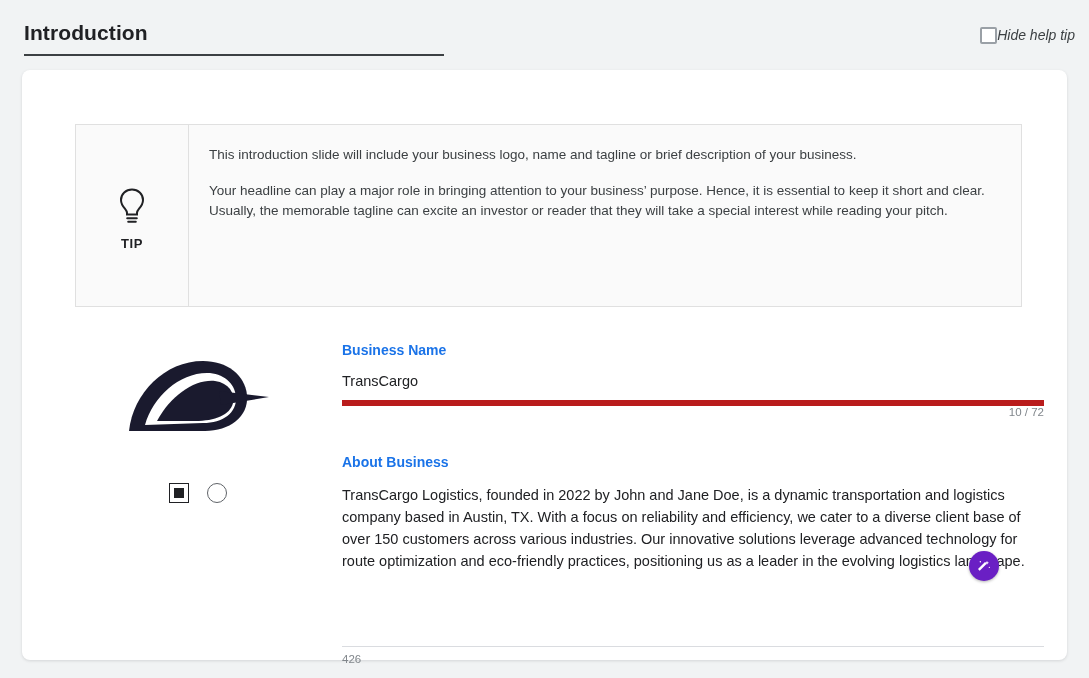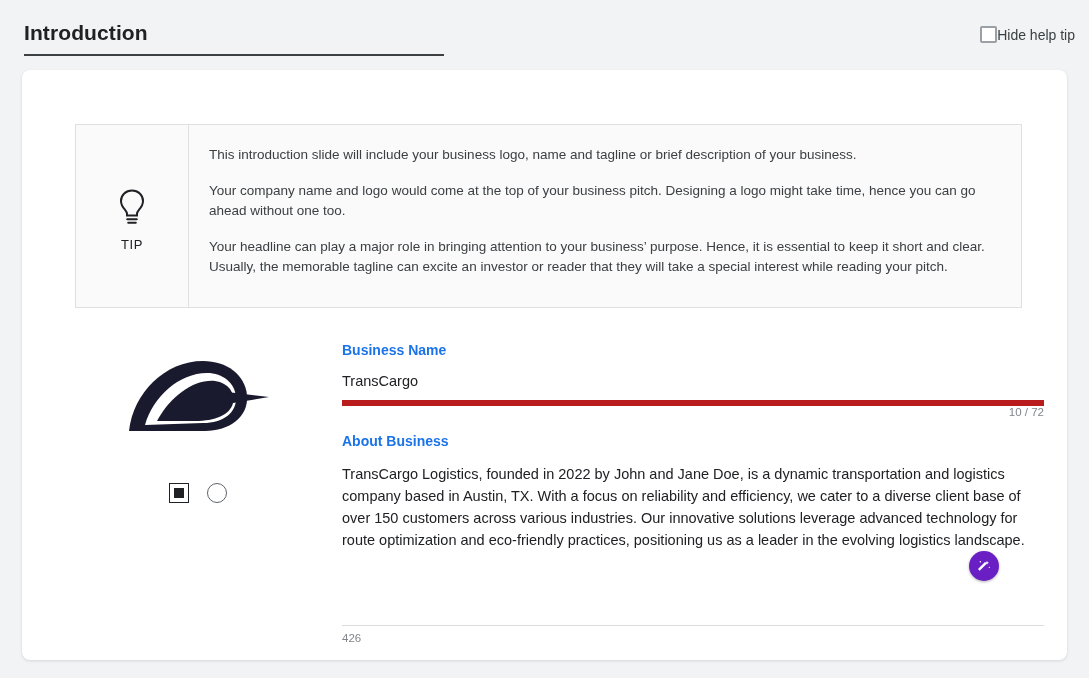"Hide help tip" .help-toggle { align-items: none -> center; font-style: none -> italic }
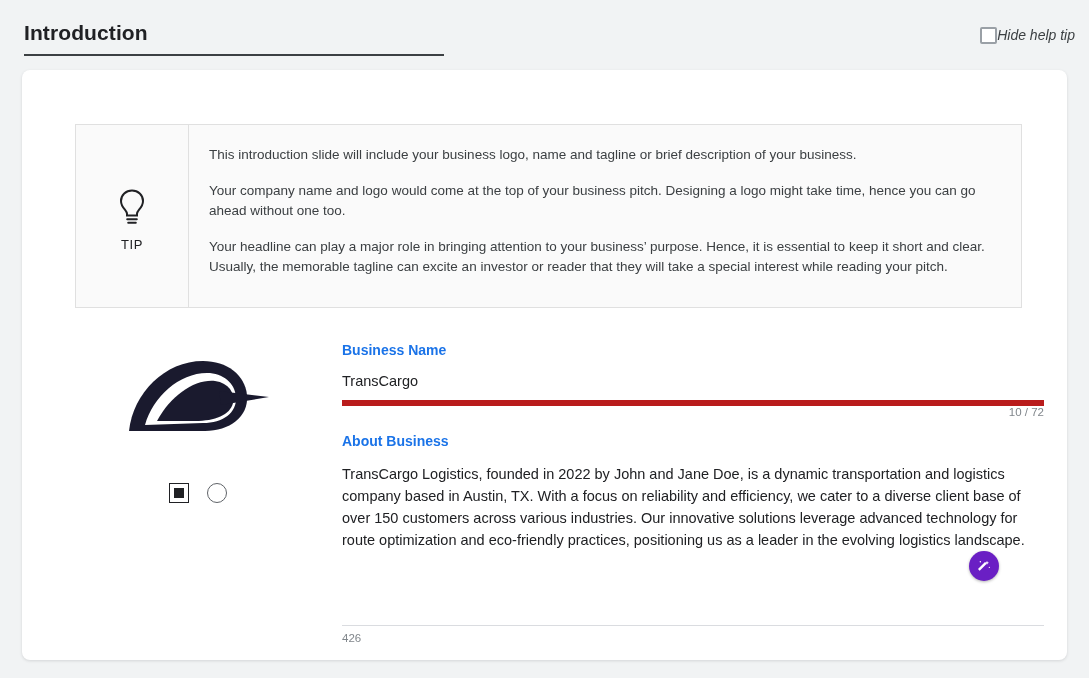"Your company name and logo" p { html: <p>Your company name and logo would come at the top of your business pitch. Designing a logo might take time, hence you can go ahead without one too.</p> -> none }
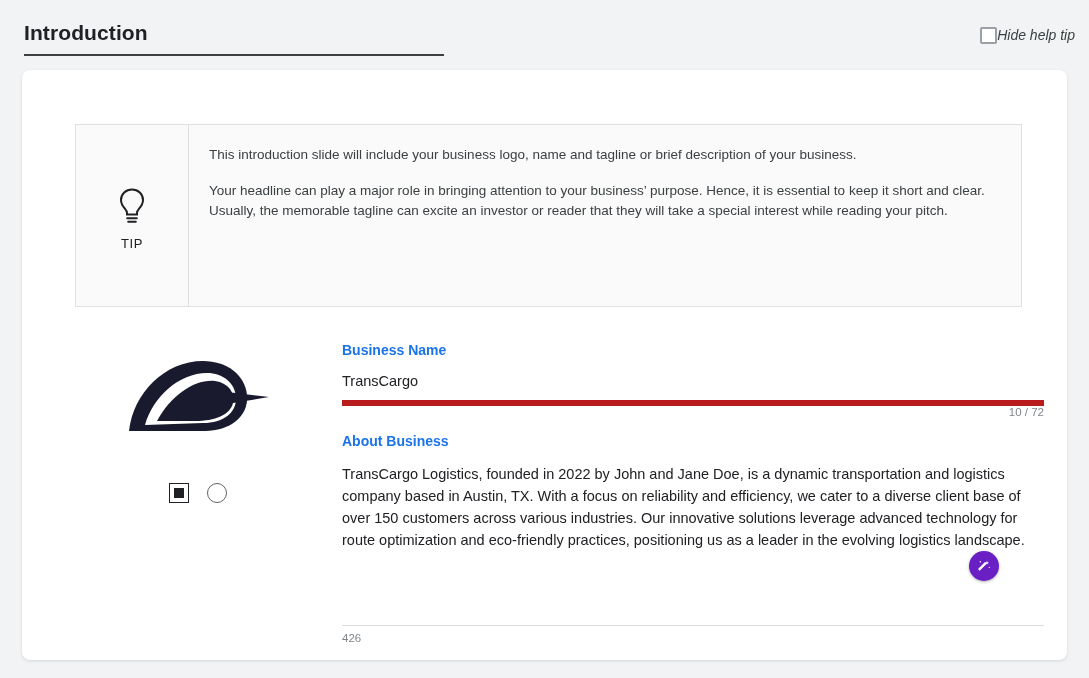"TIP" .tip-word { font-weight: normal -> bold }
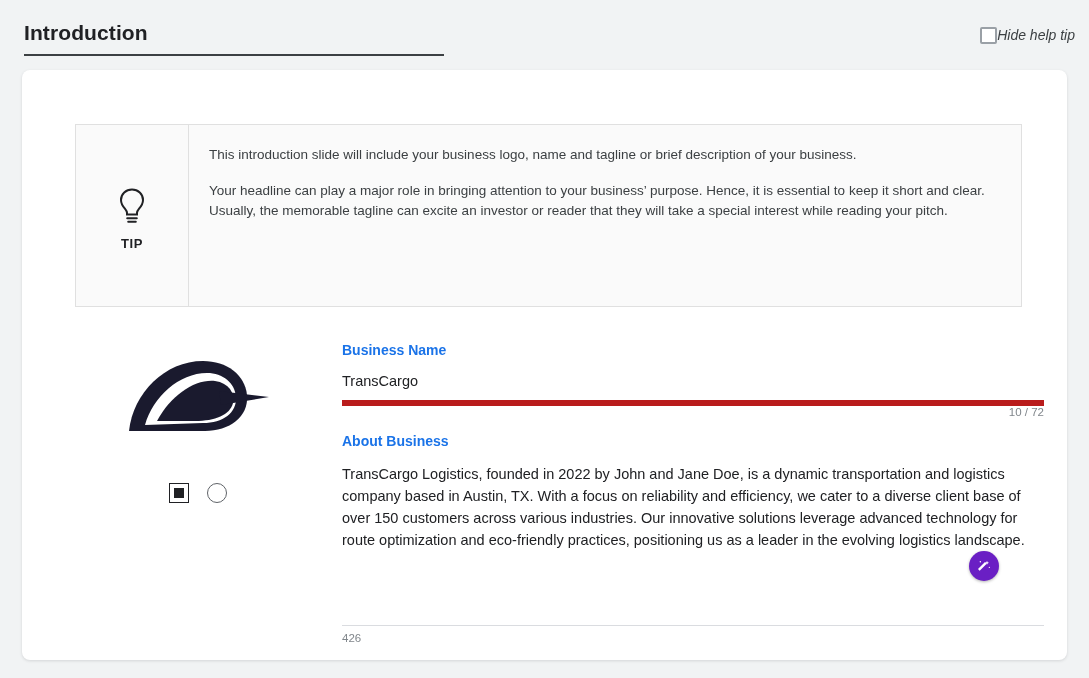"About Business" .about-label { margin-top: 15px -> 36px }
